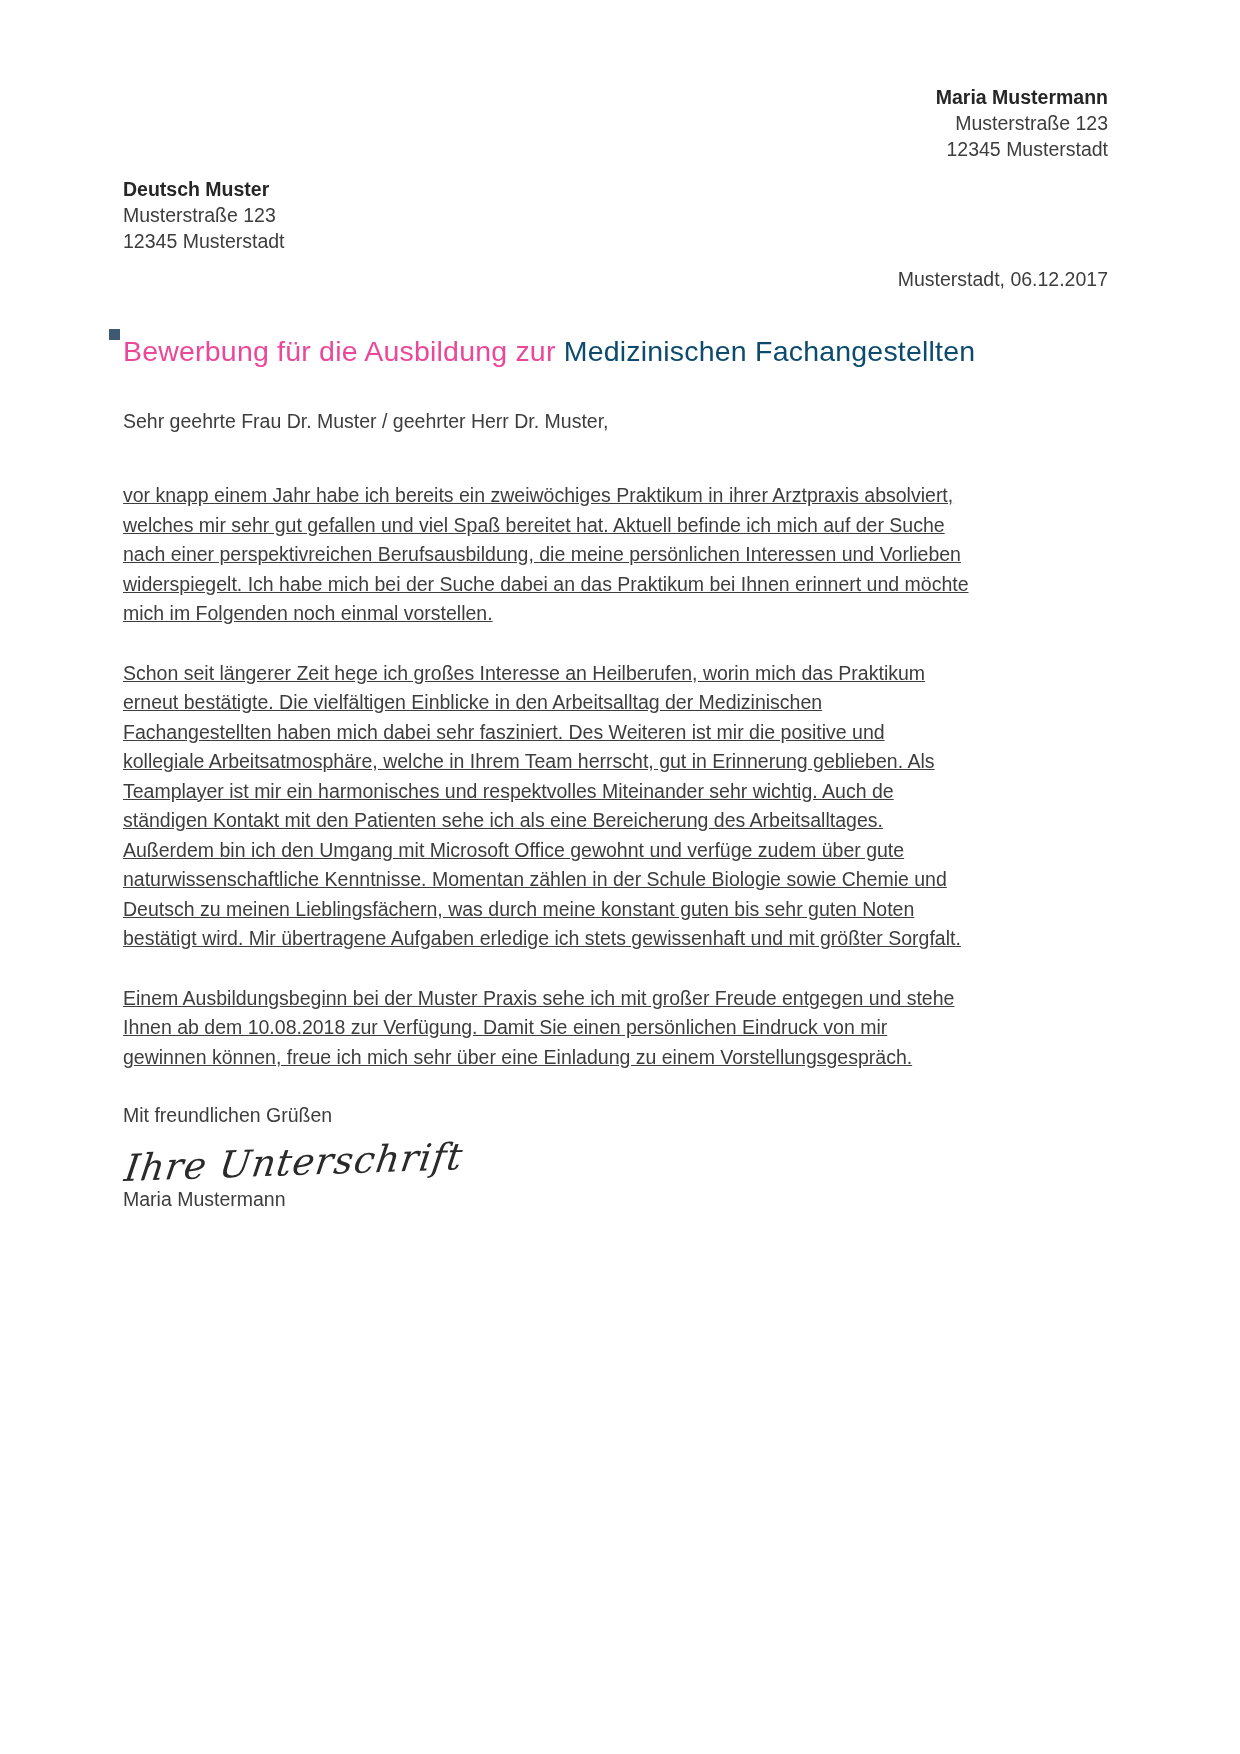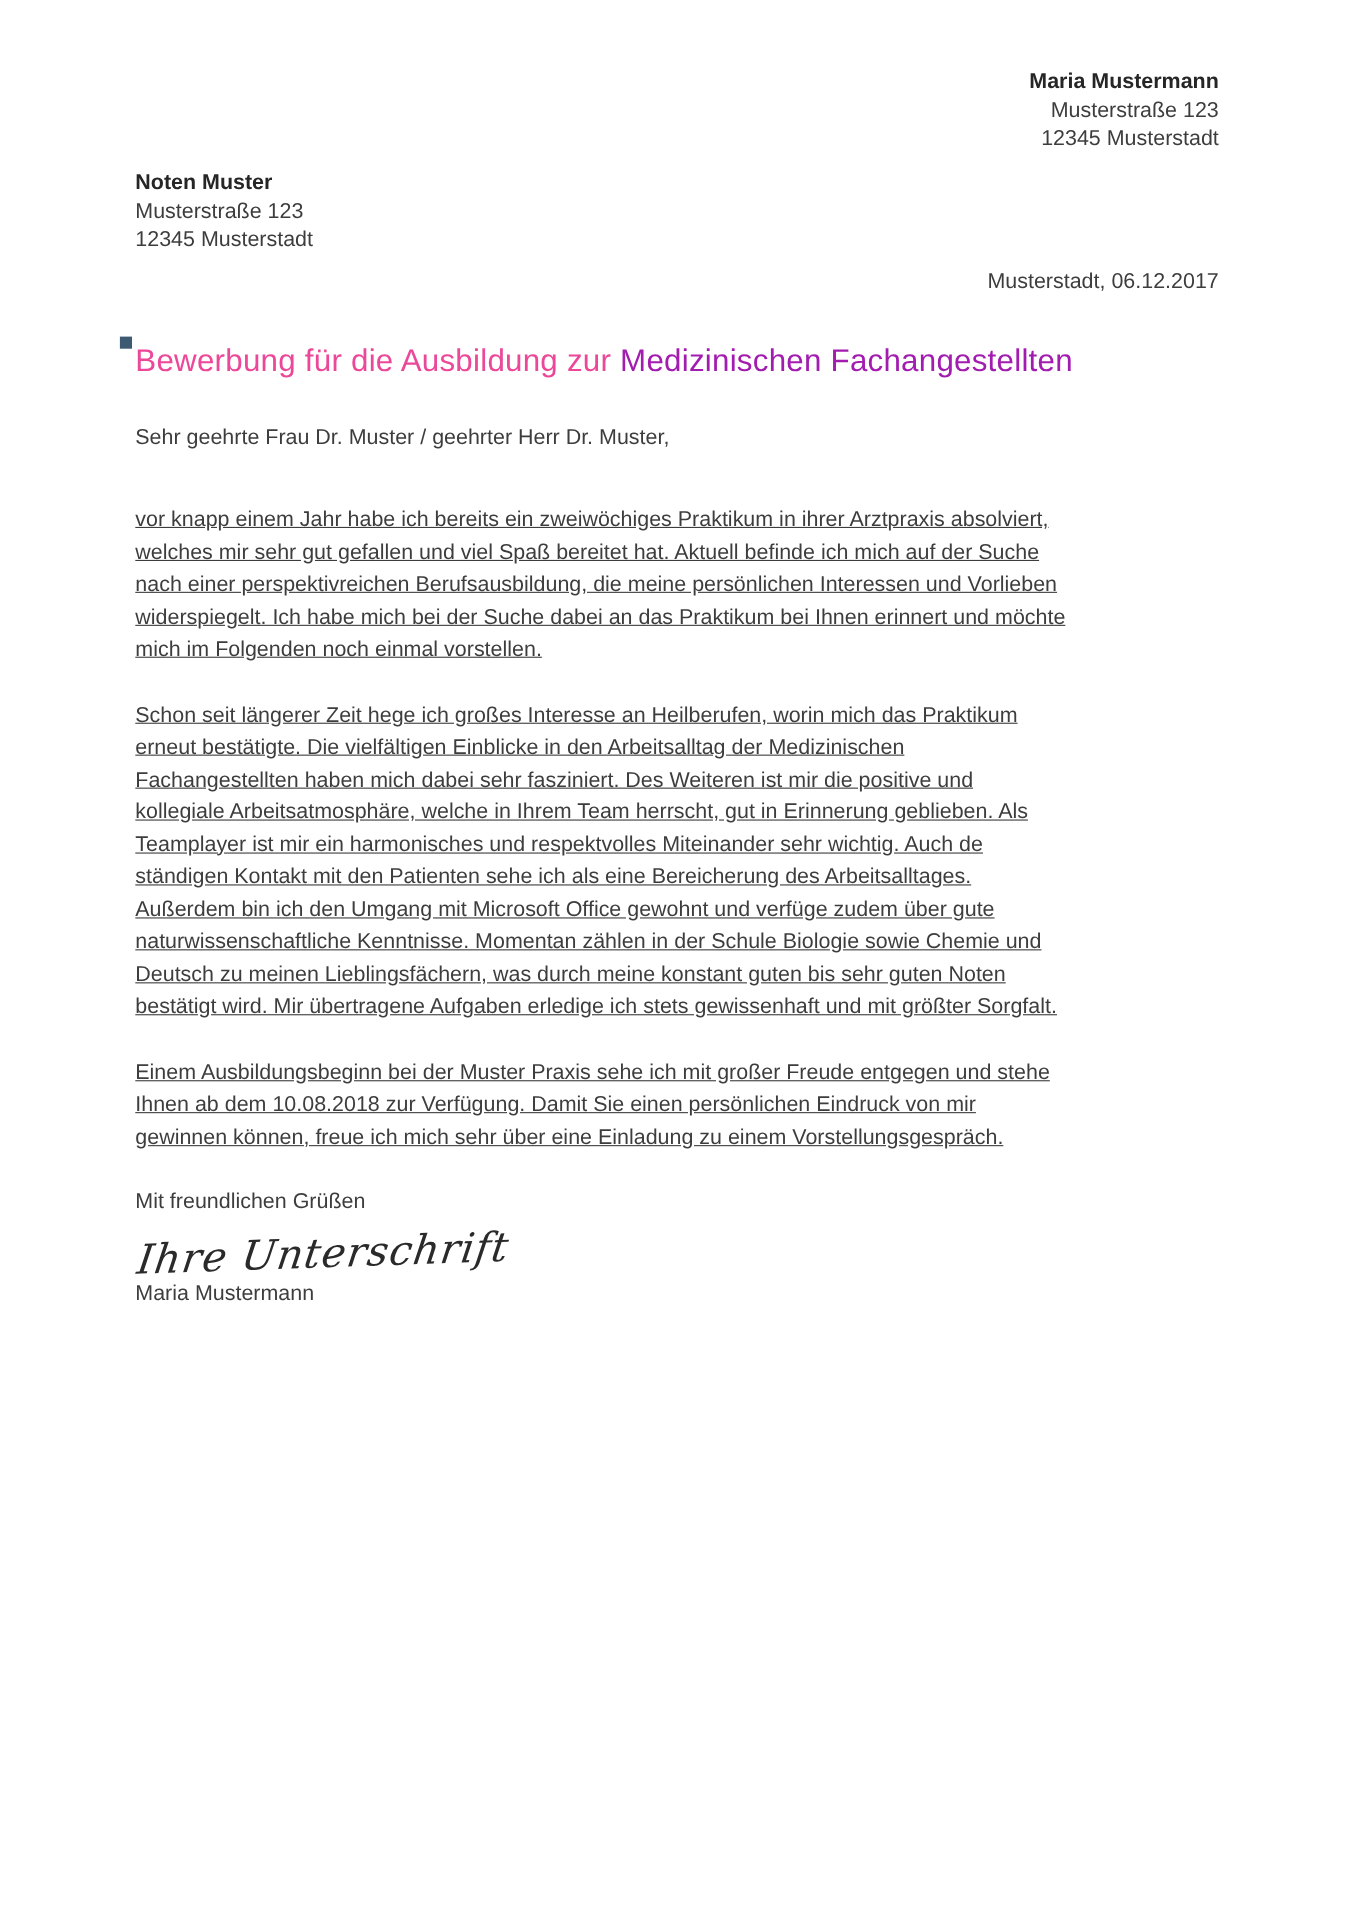"Maria Mustermann" .page { padding: 61px 132px 60px 123px -> 84px 132px 60px 123px }
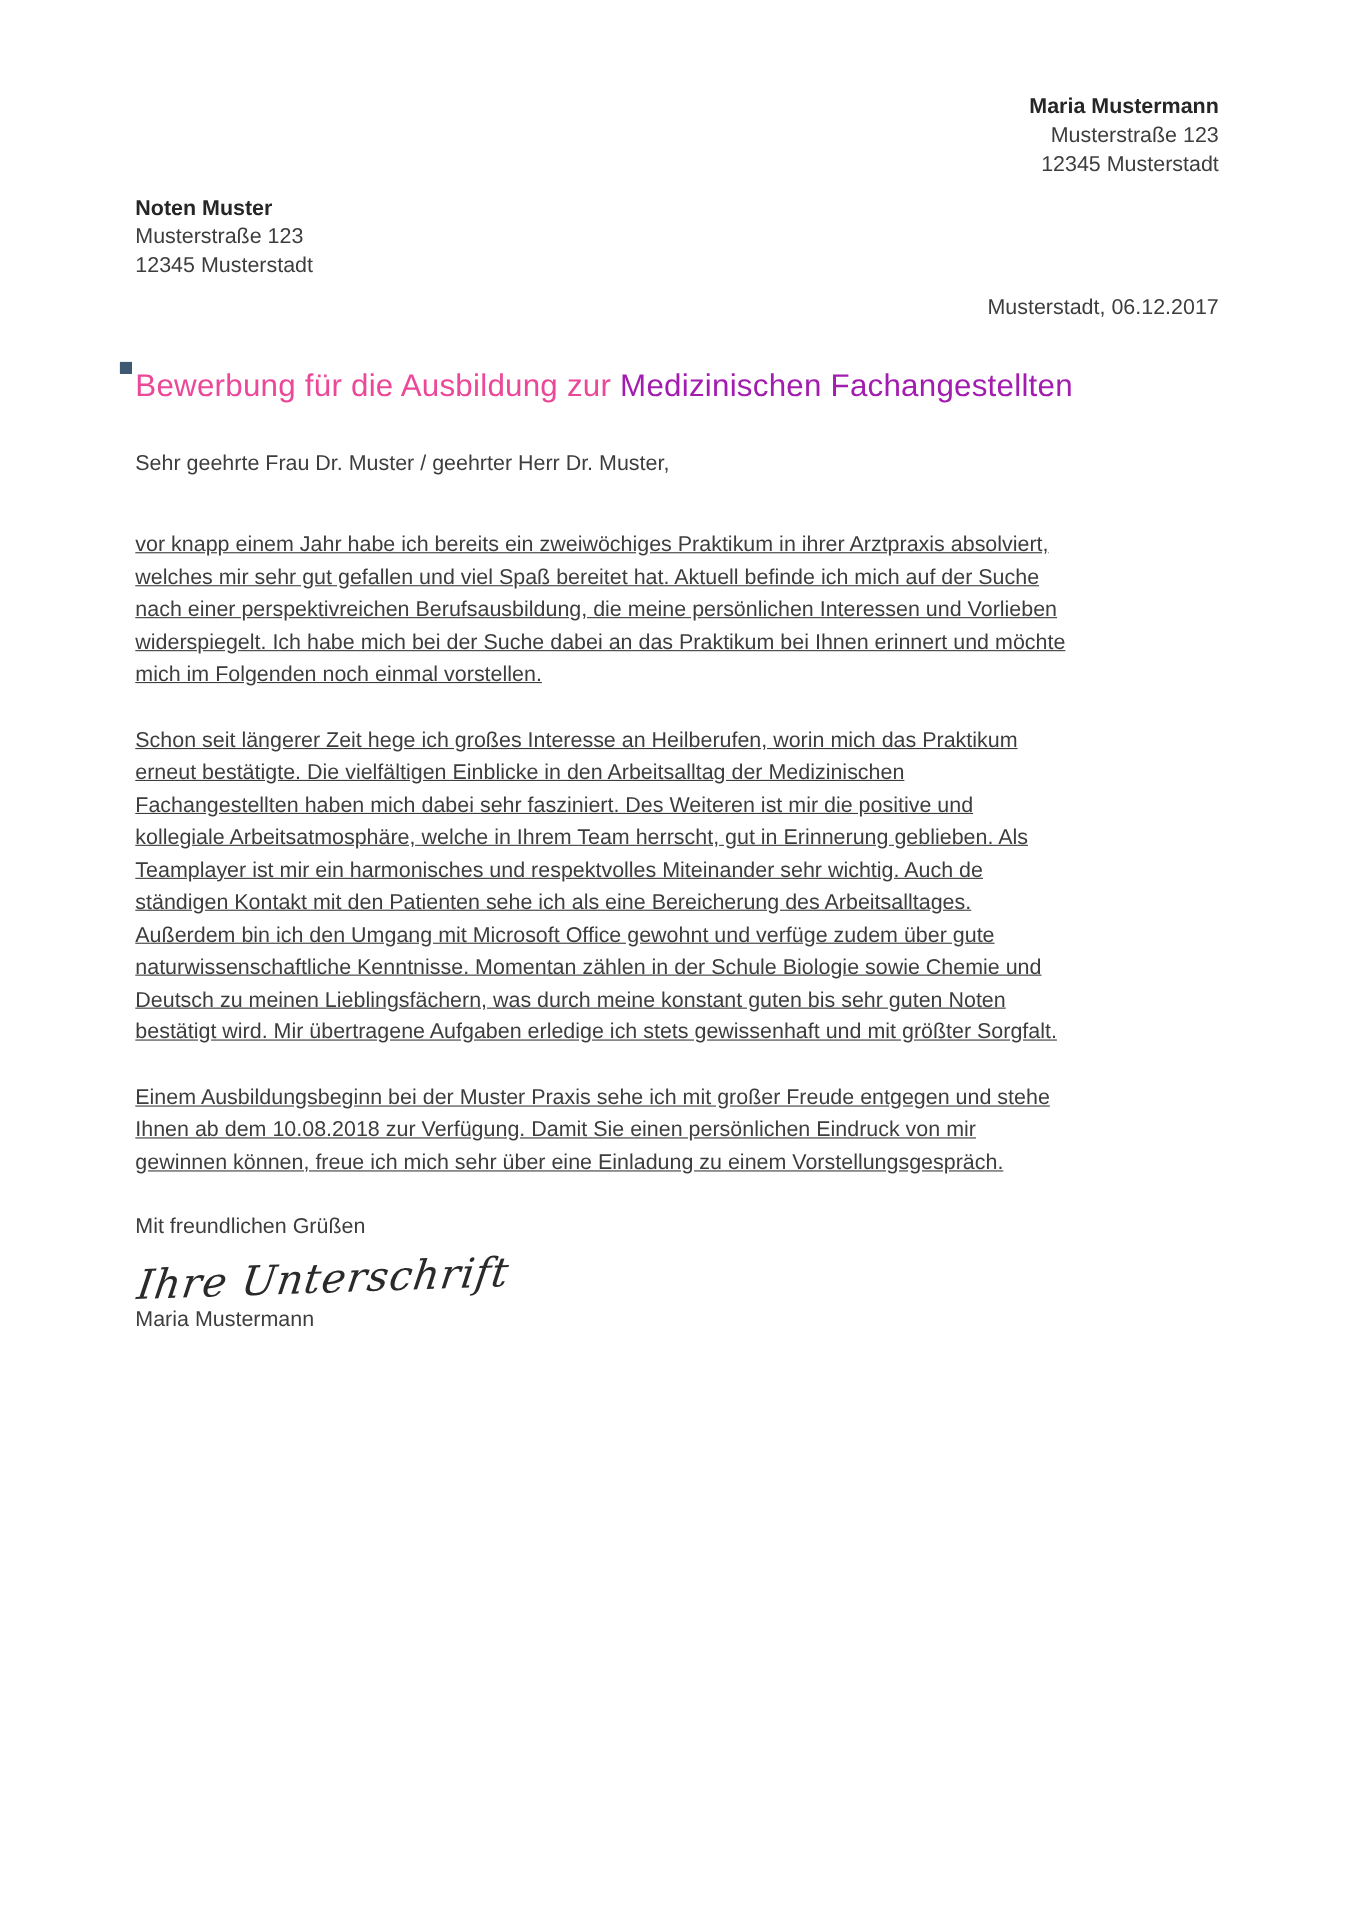"Noten Muster" div.company { text: Noten -> Deutsch }
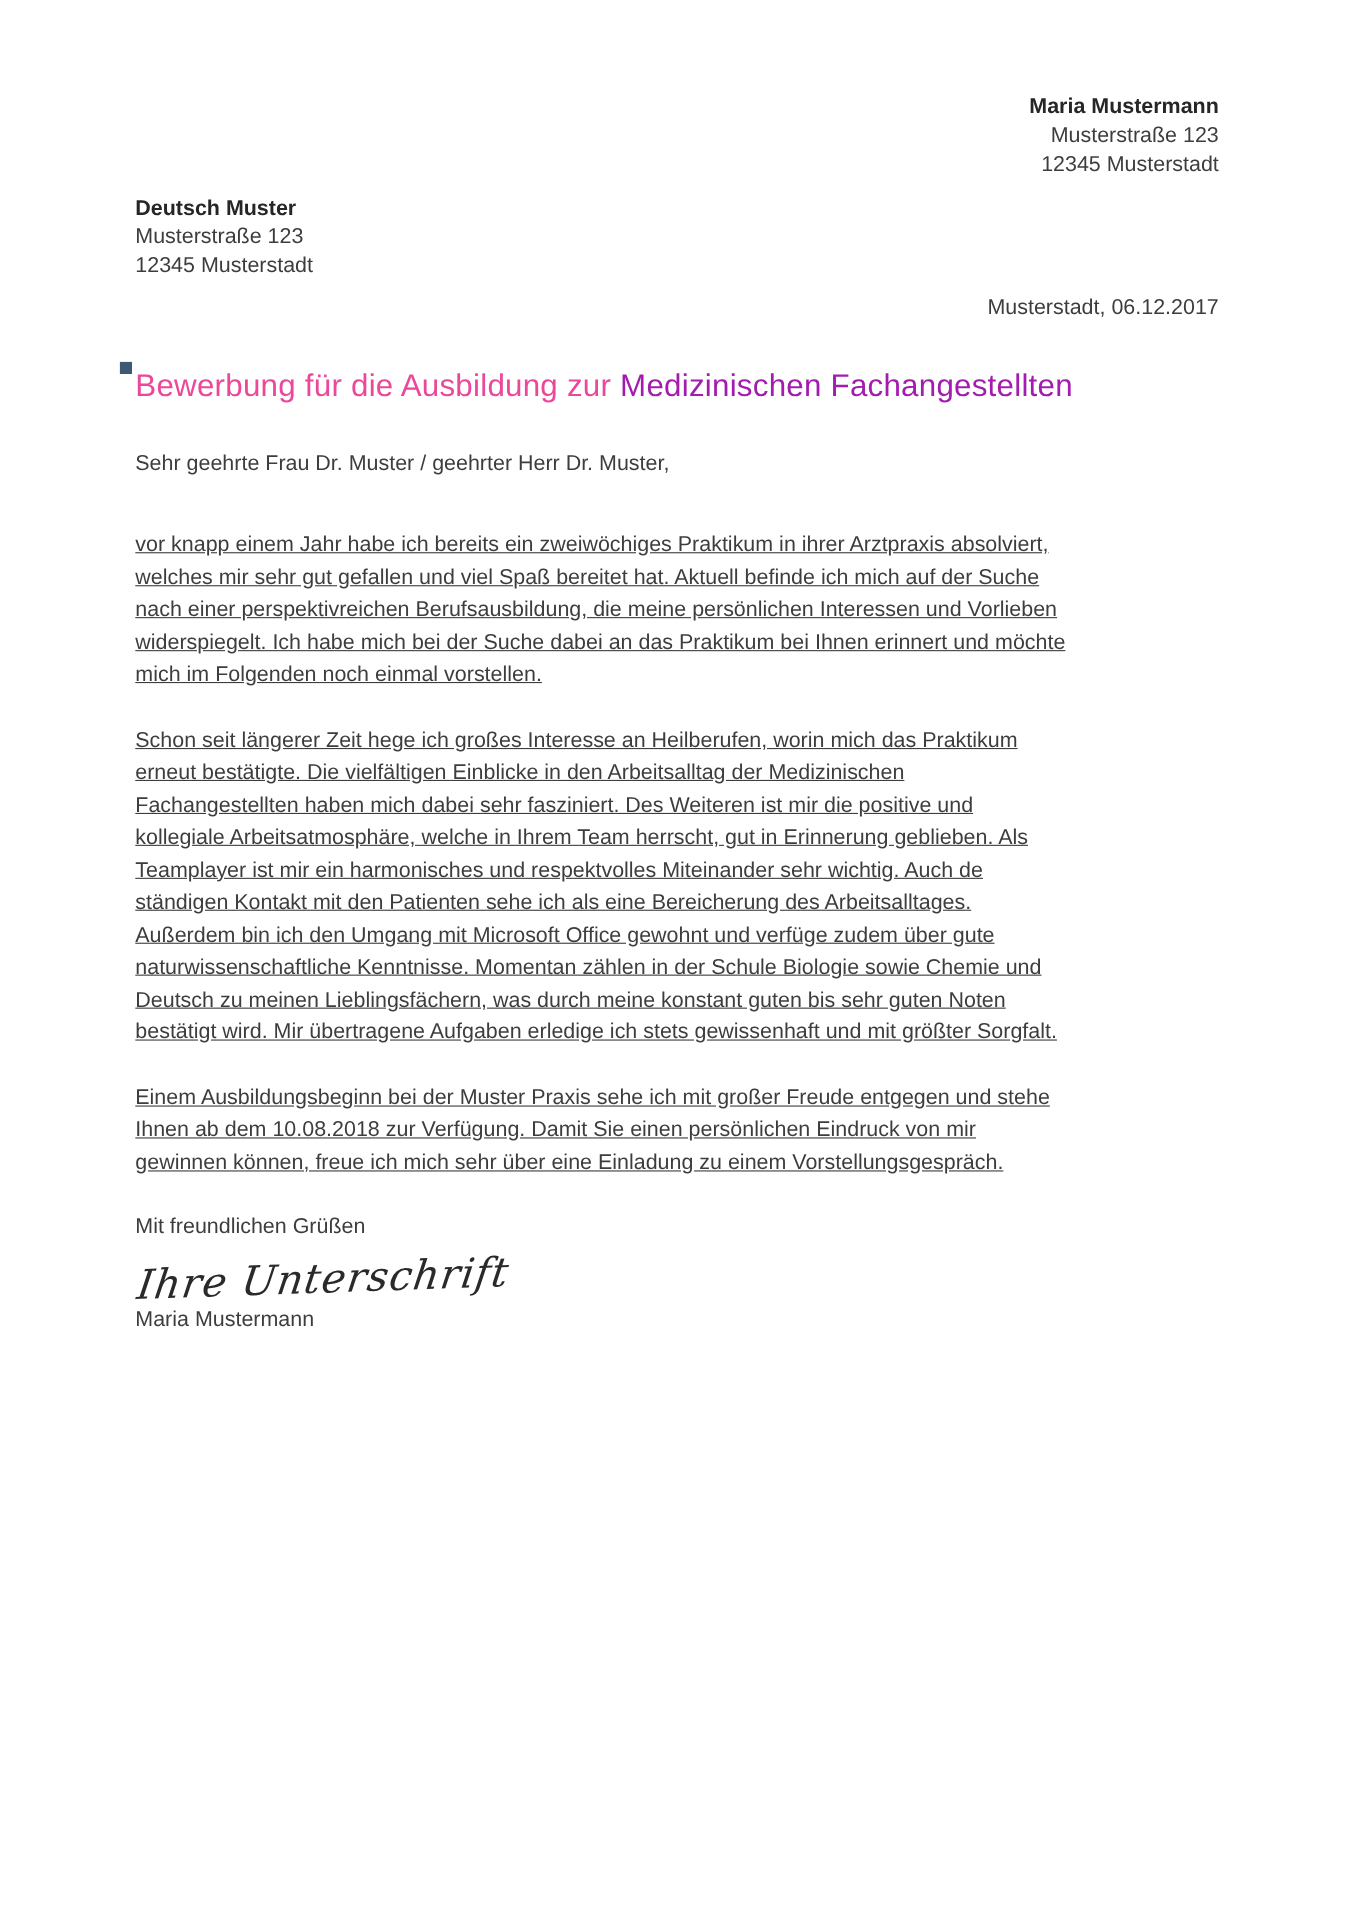"Medizinischen Fachangestellten" .subject .part2 { color: #a21caf -> #0c4a6e }
